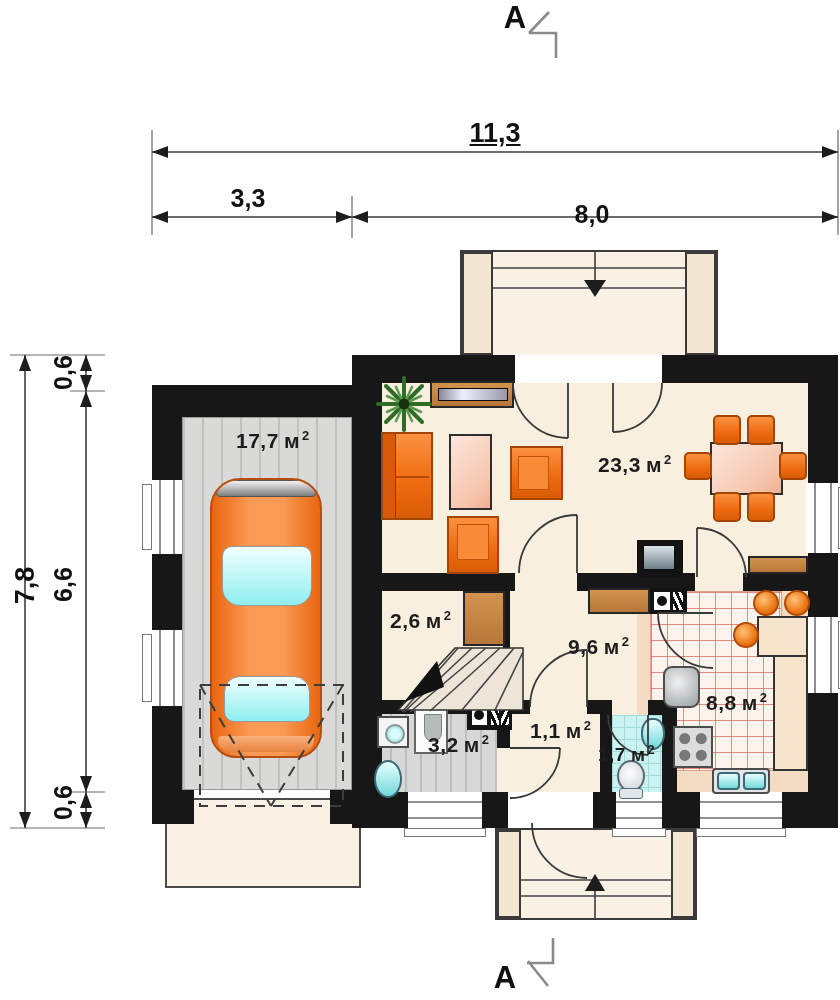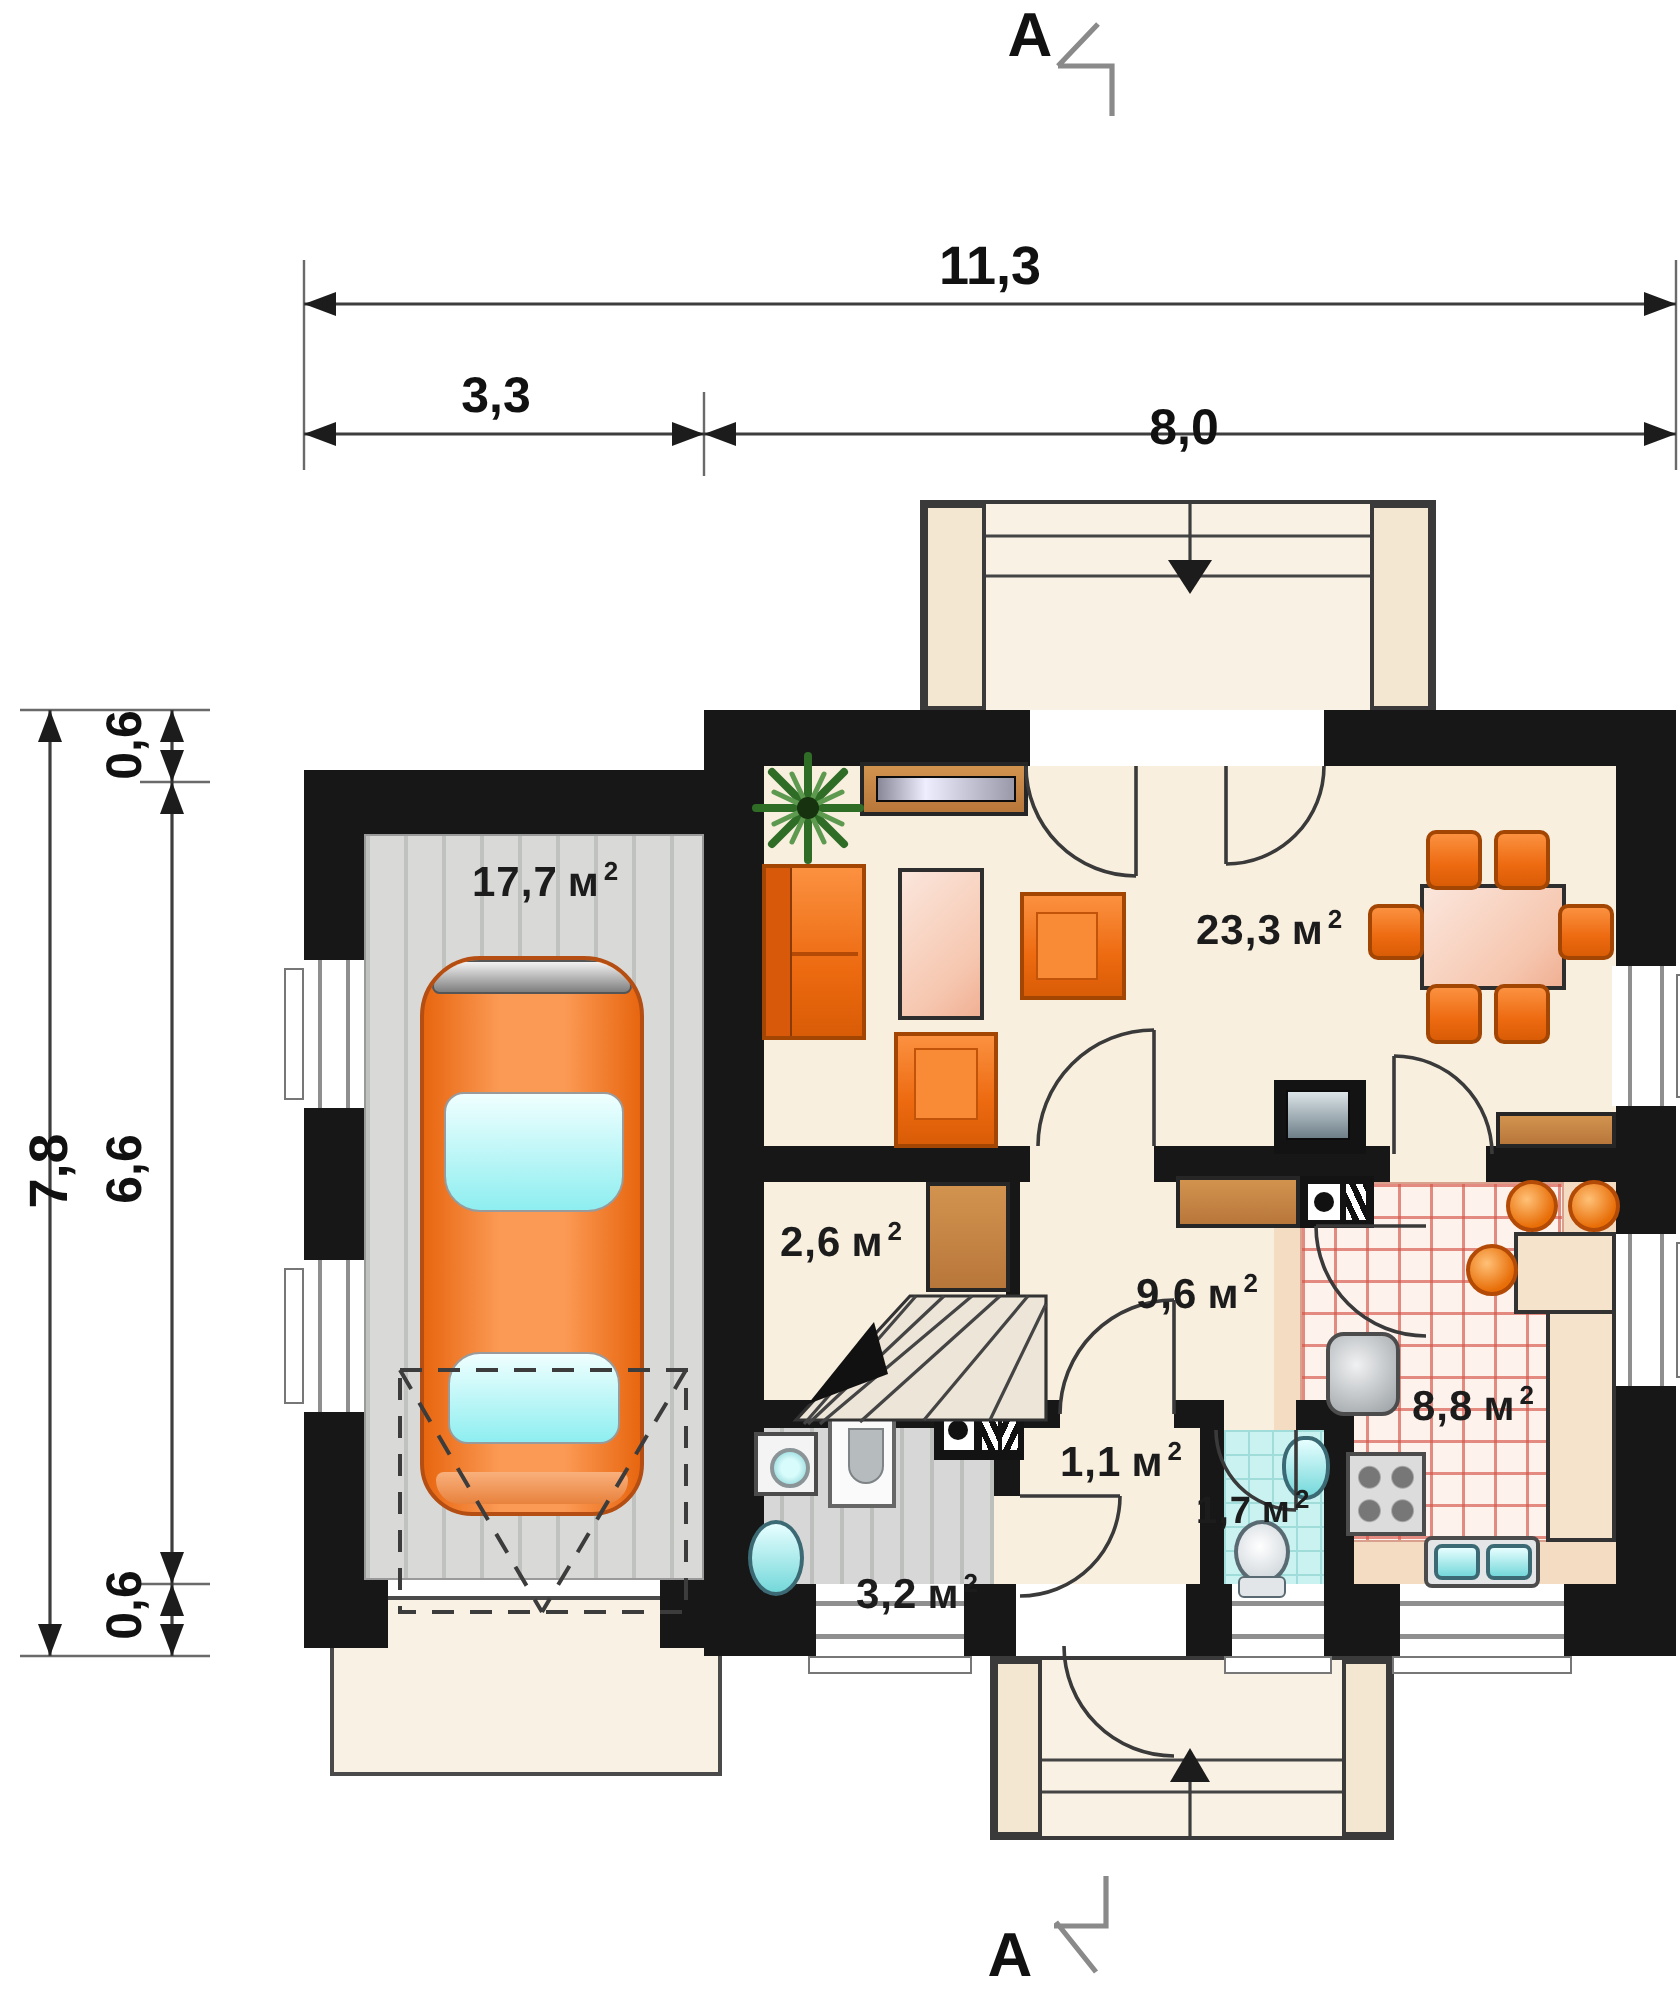"11,3" div.abs { text-decoration: none -> underline }
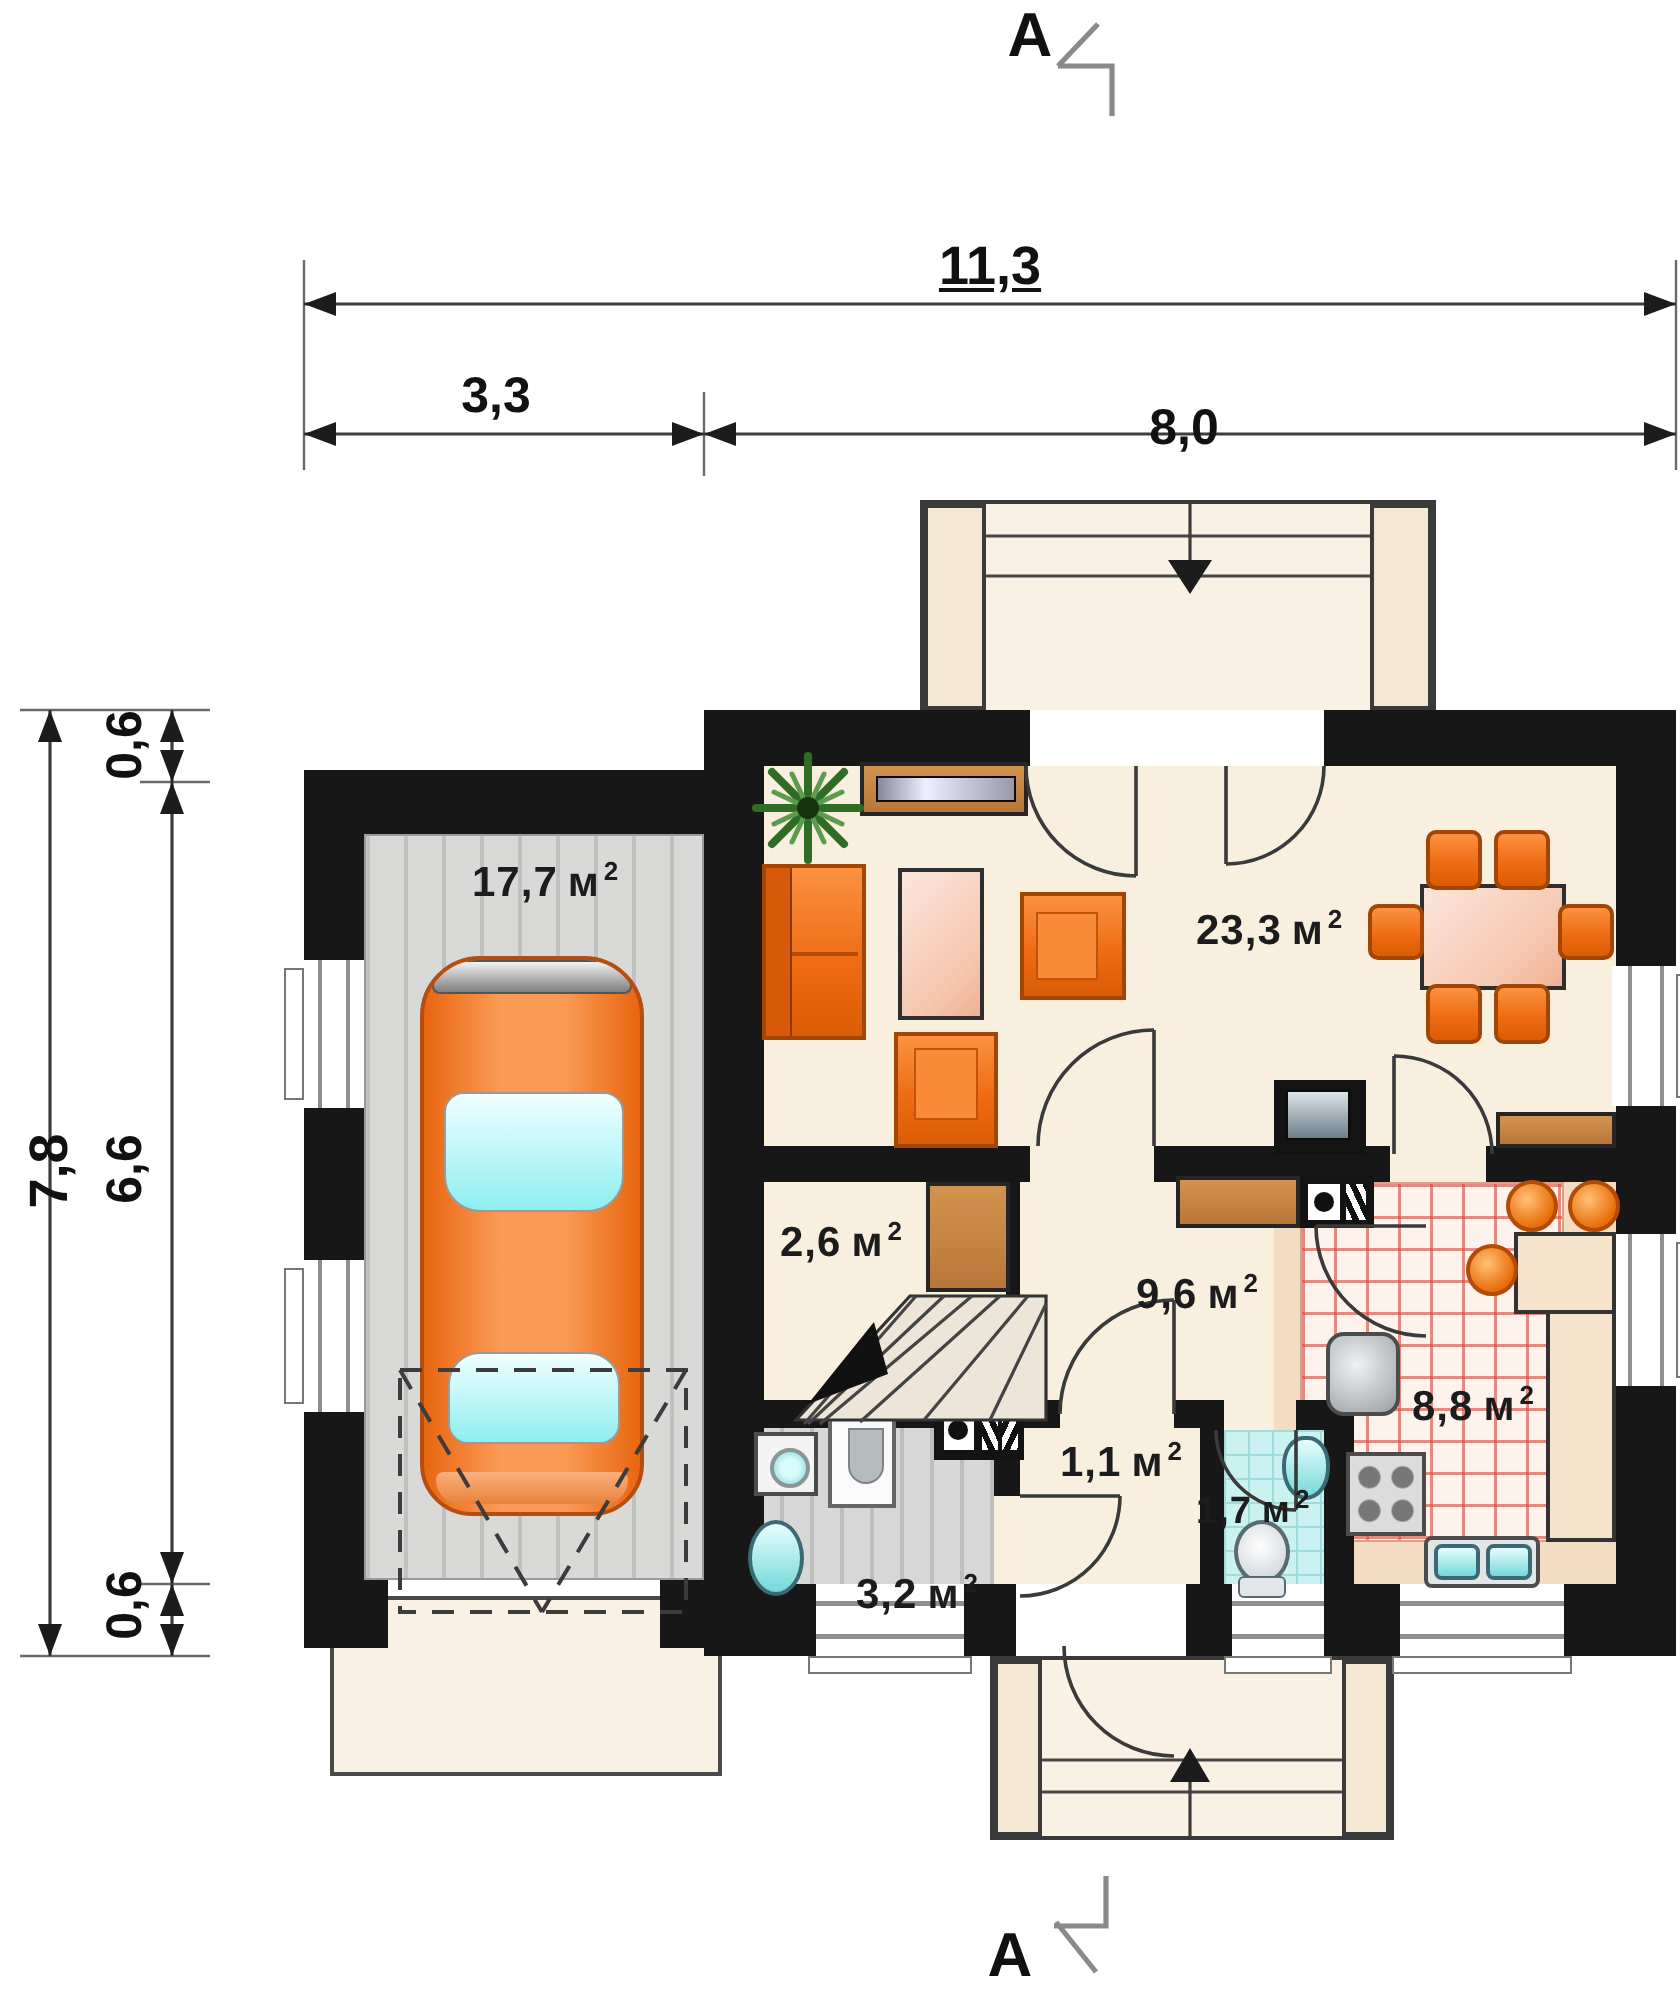"3,2 м 2" div.abs { top: 784px -> 732px }
